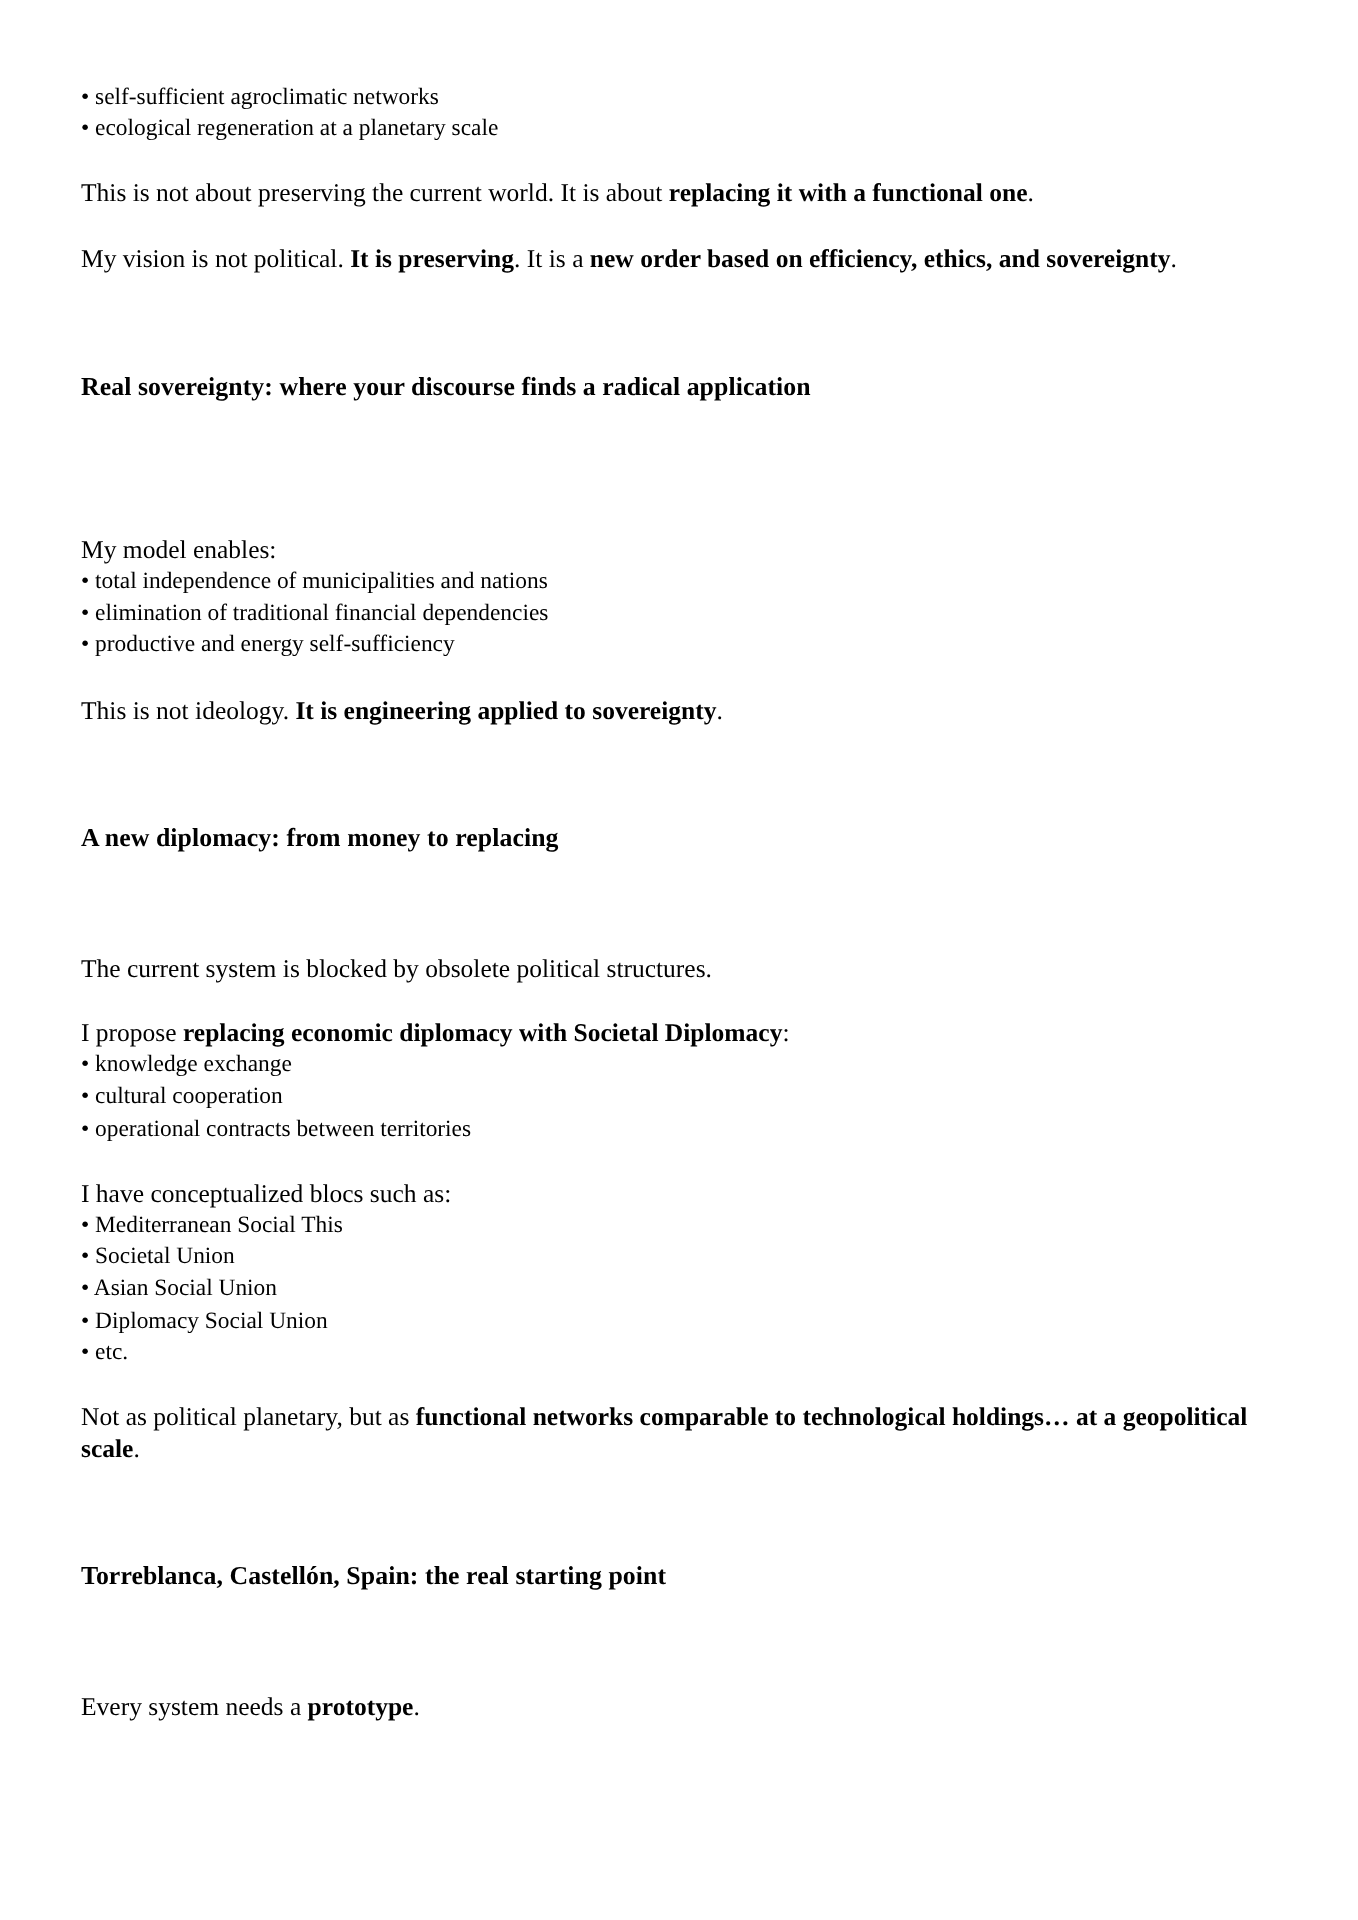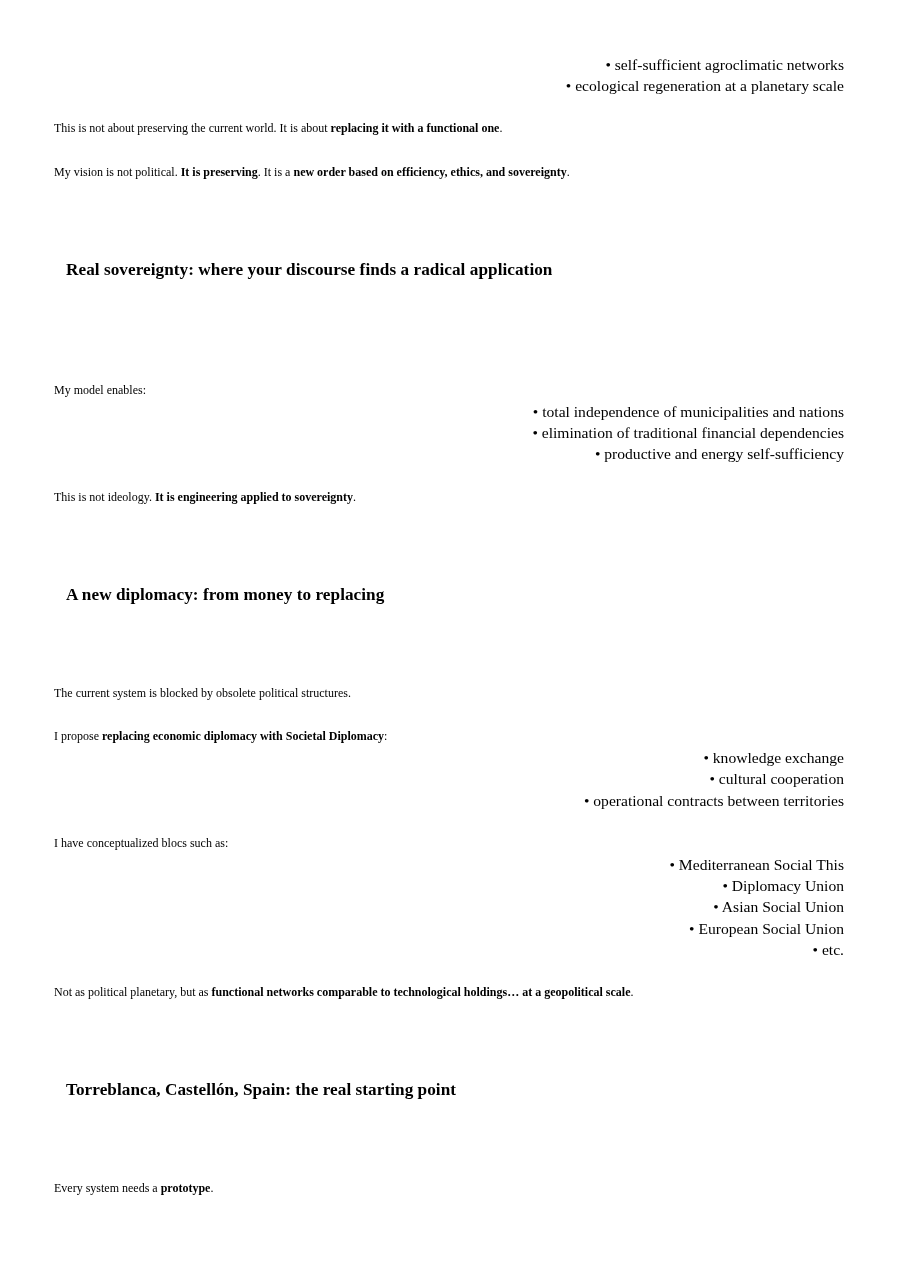"• self-sufficient agroclimatic networks" .bullet-list { text-align: right -> none }
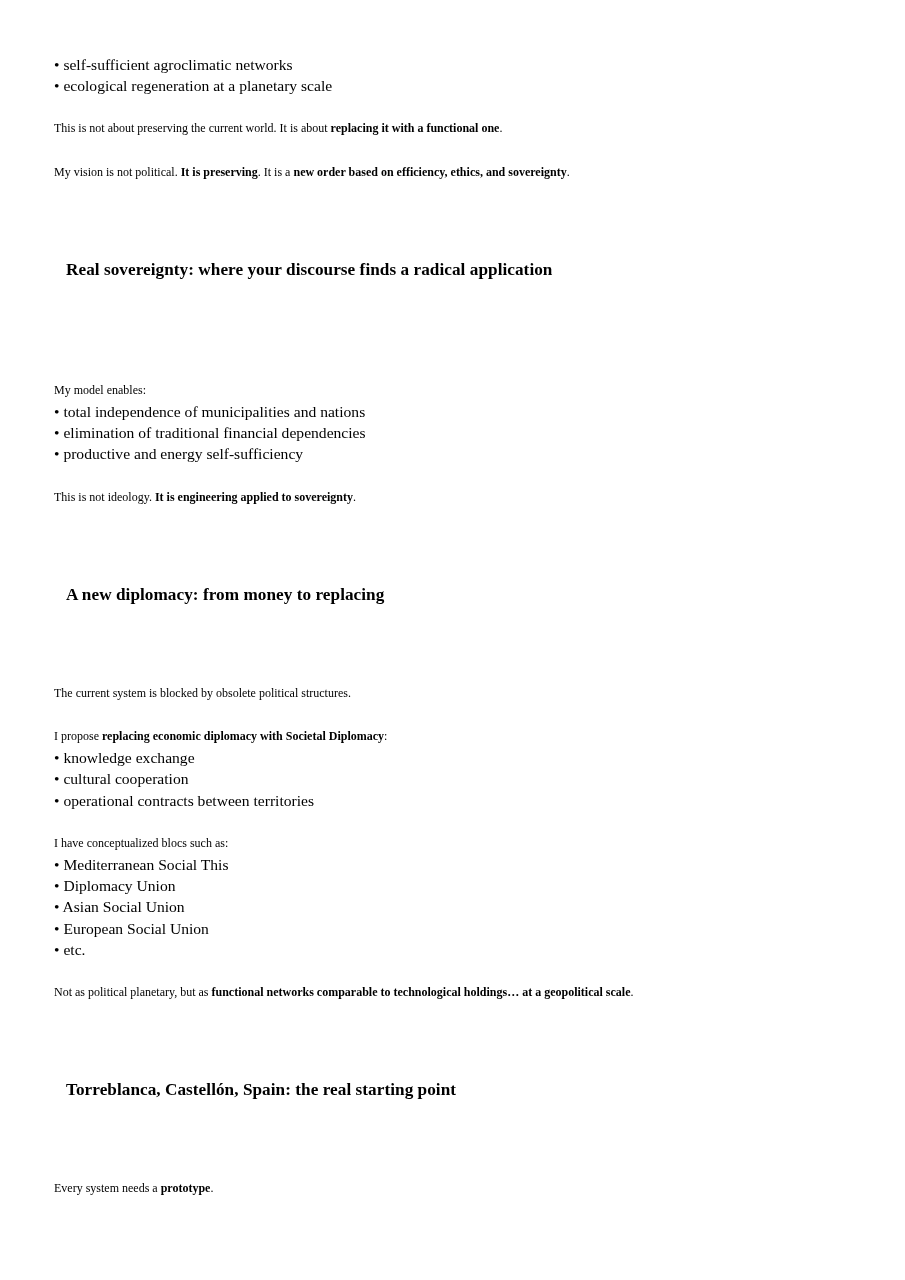"This is not about preserving" .para { font-size: 12px -> 17px }
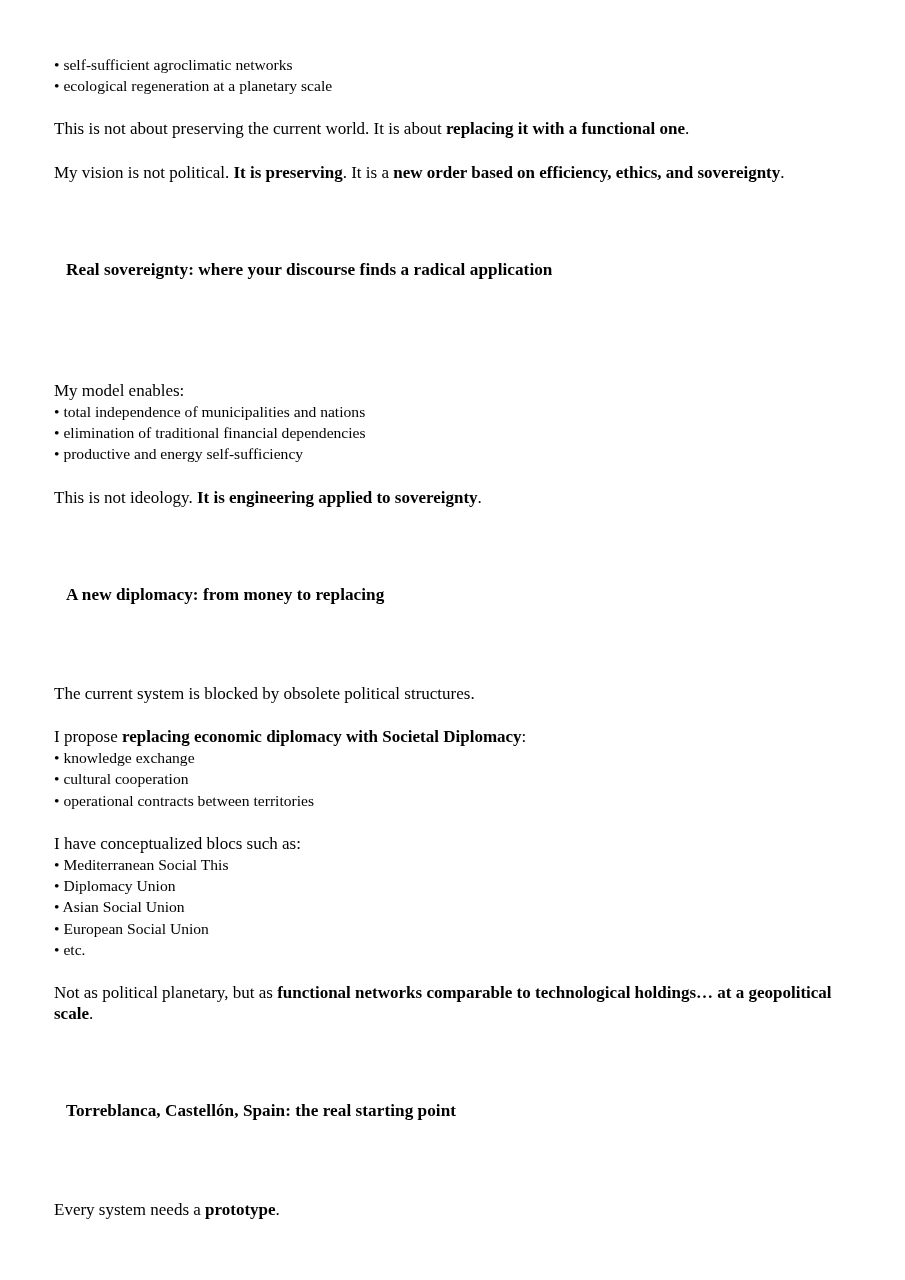"Real sovereignty: where your discourse" .heading { margin: 12px -> 0 }
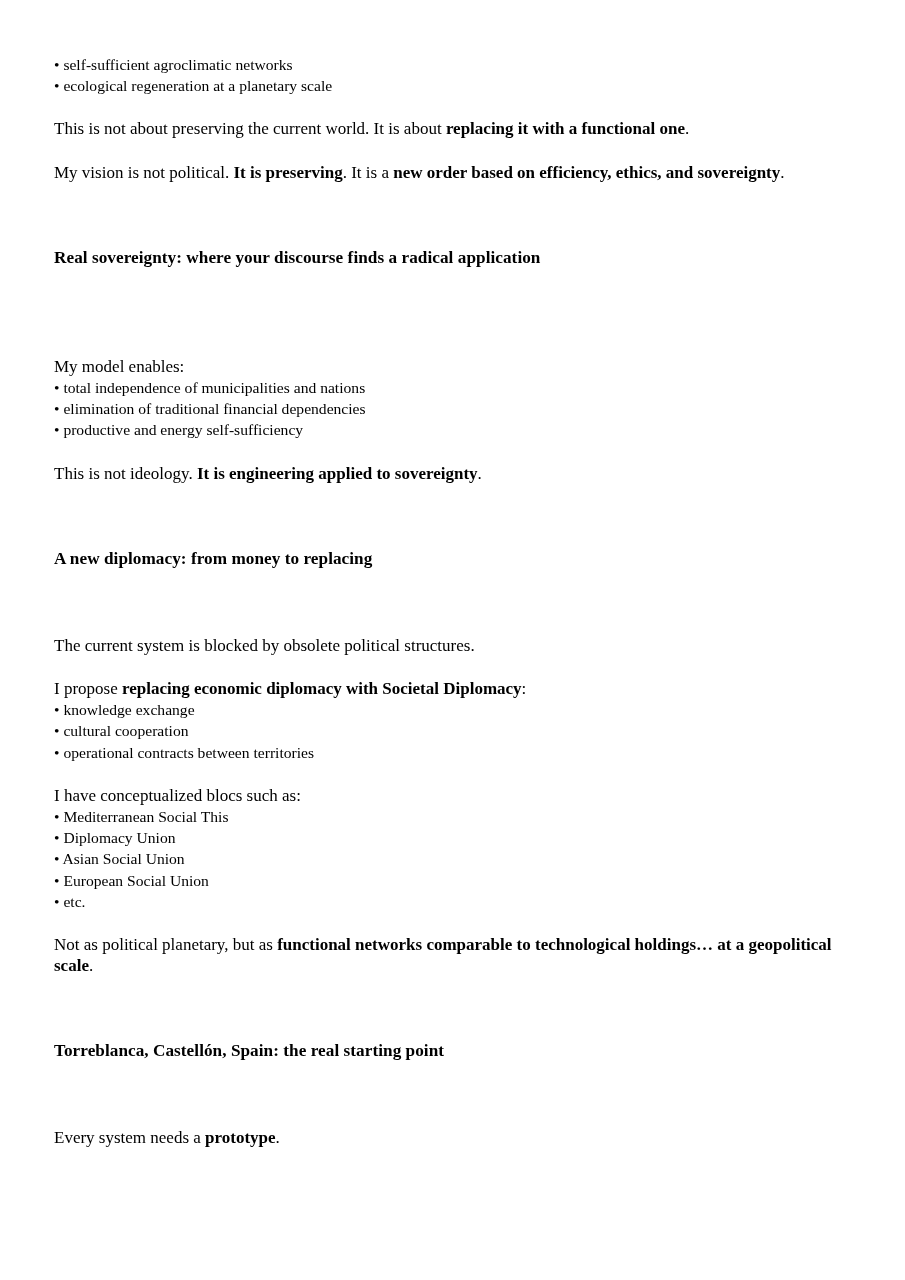"Diplomacy Union" span { text: Diplomacy -> Societal }
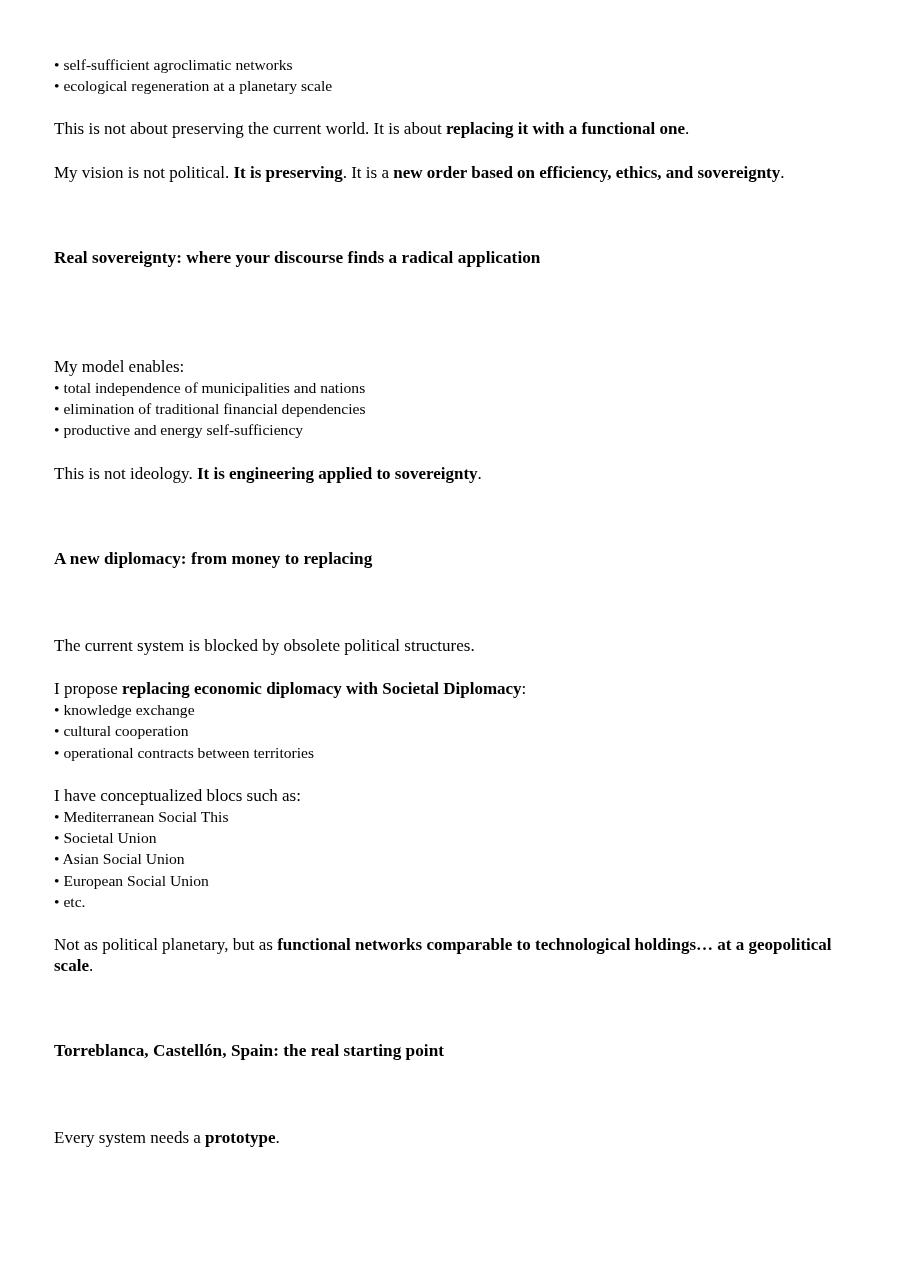"European Social Union" span { text: European -> Diplomacy }
